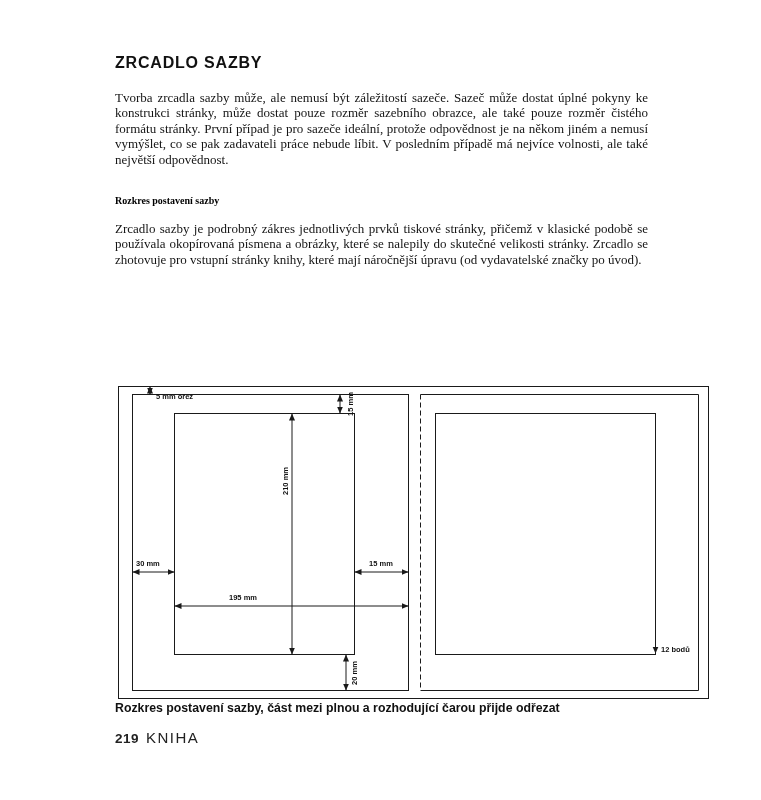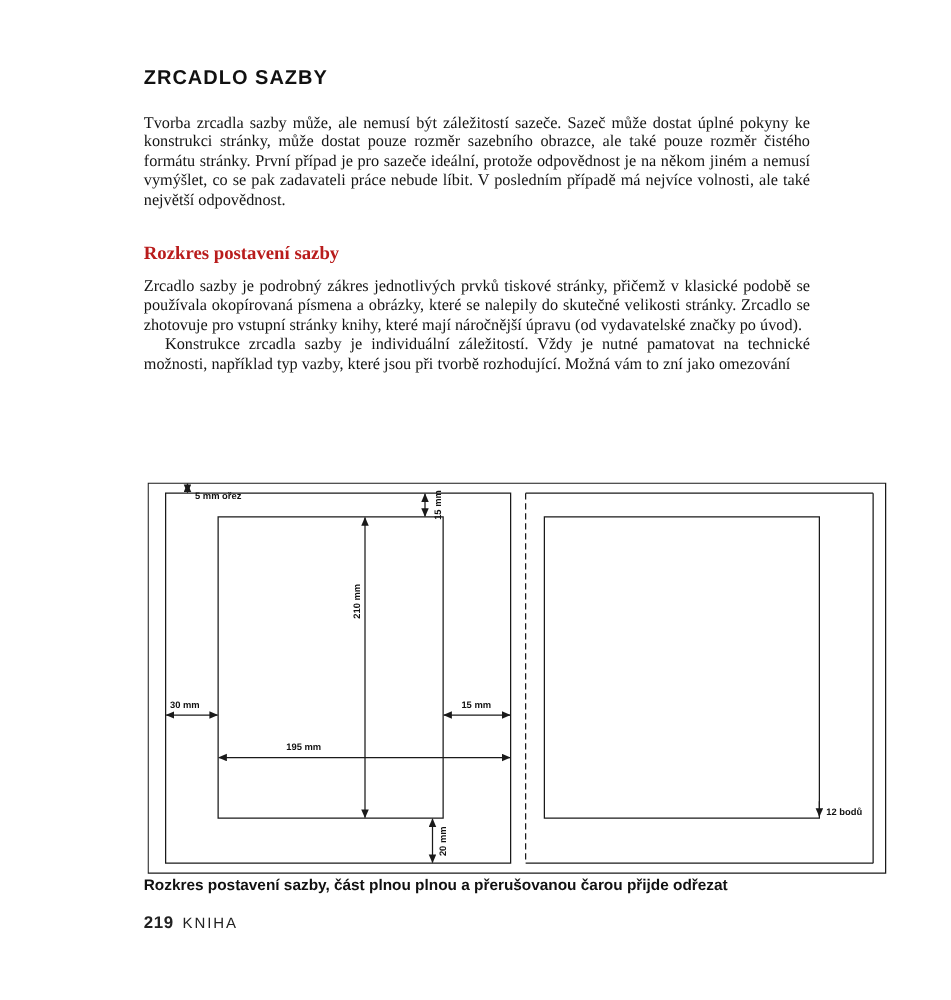"Rozkres postavení sazby" .subheading { color: #b91c1c -> #000000; font-size: 15px -> 10px }
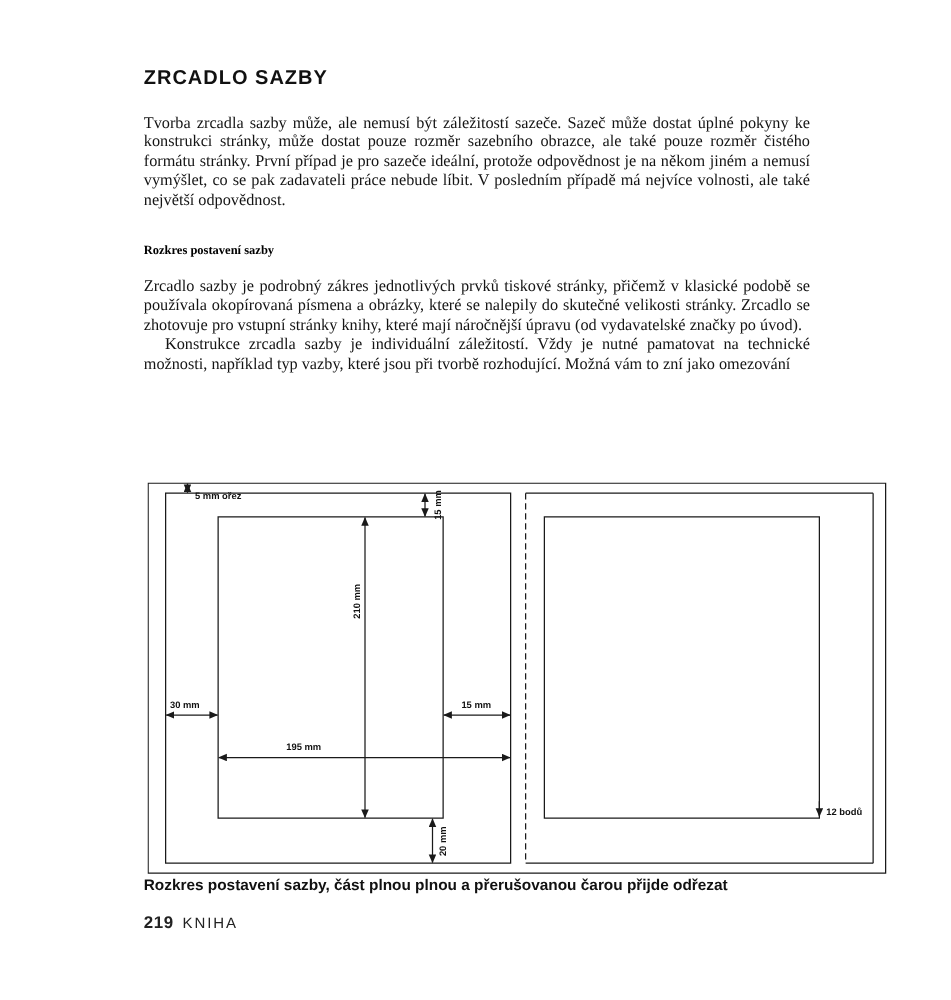"Konstrukce zrcadla sazby je individuální" p.indent { html: <p>Konstrukce zrcadla sazby je individuální záležitostí. Vždy je nutné pamatovat na technické možnosti, například typ vazby, které jsou při tvorbě rozhodující. Možná vám to zní jako omezování</p> -> none }
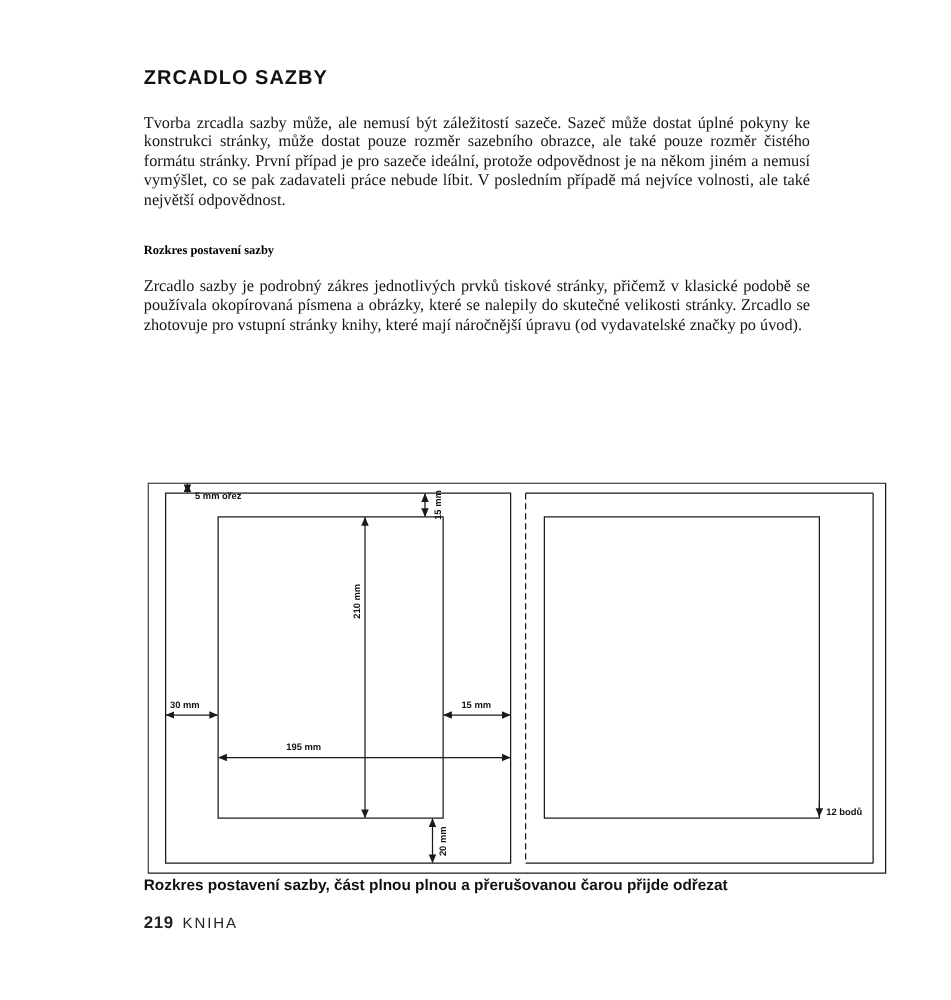"Rozkres postavení sazby, část plnou" div.caption { text: plnou plnou a přerušovanou -> mezi plnou a rozhodující }
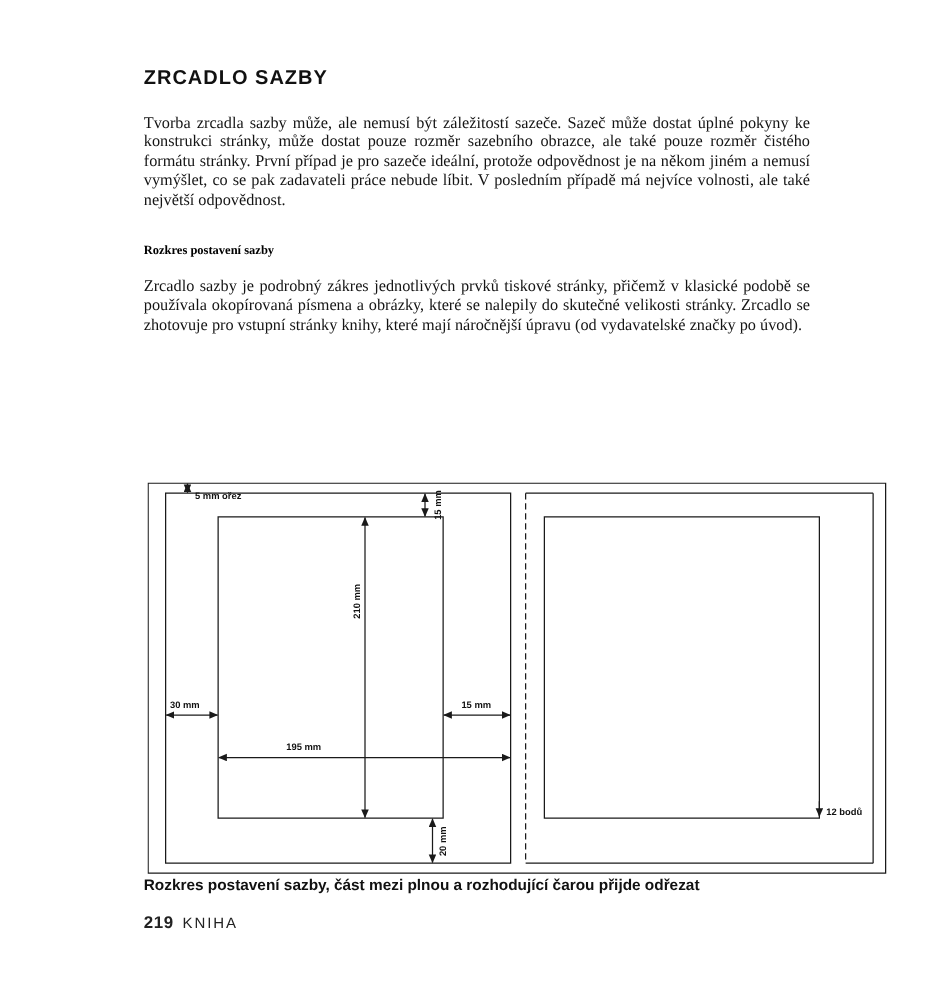"KNIHA" .footer .running { font-size: 12px -> 15px }
